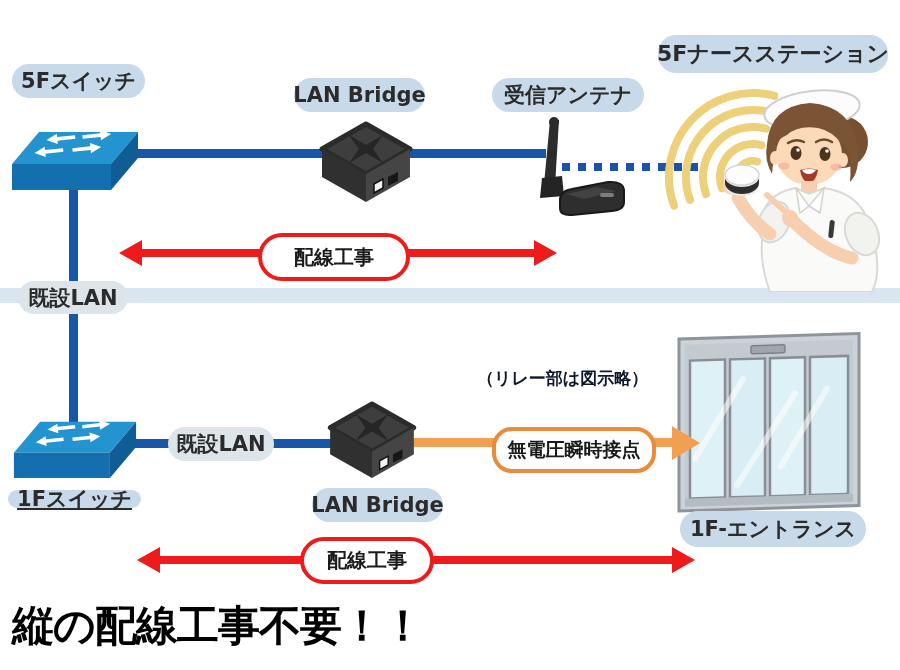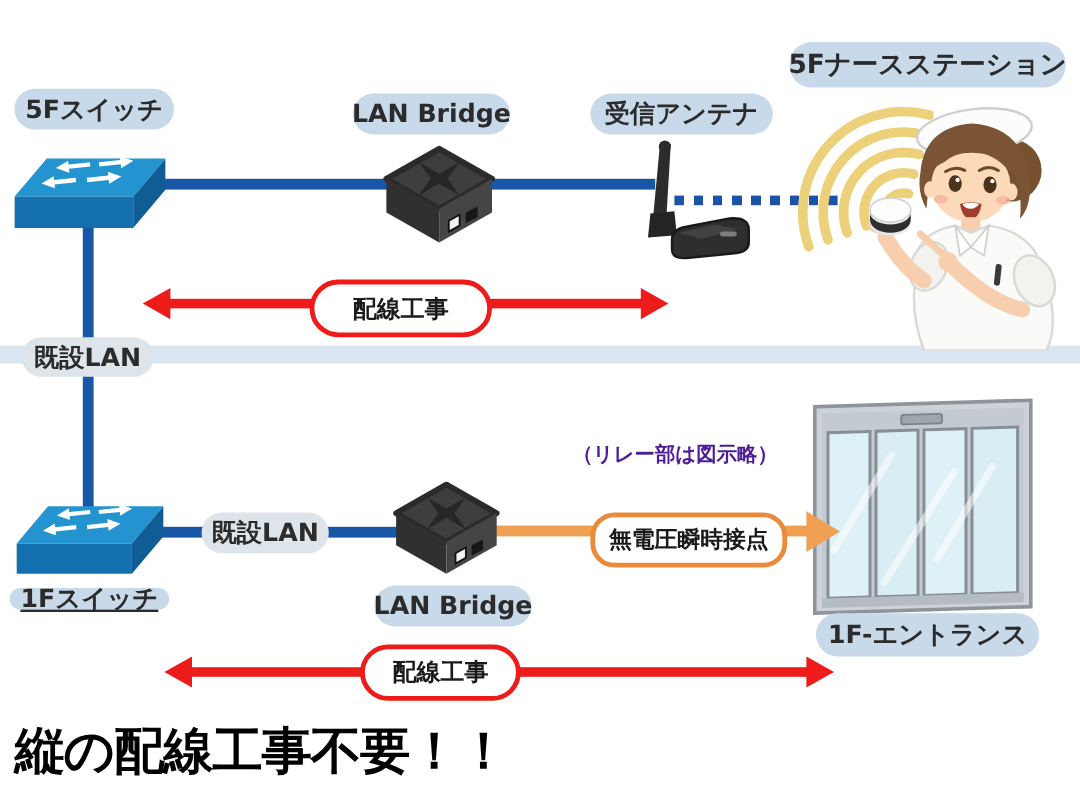"5Fスイッチ" div.pill { top: 74px -> 64px }
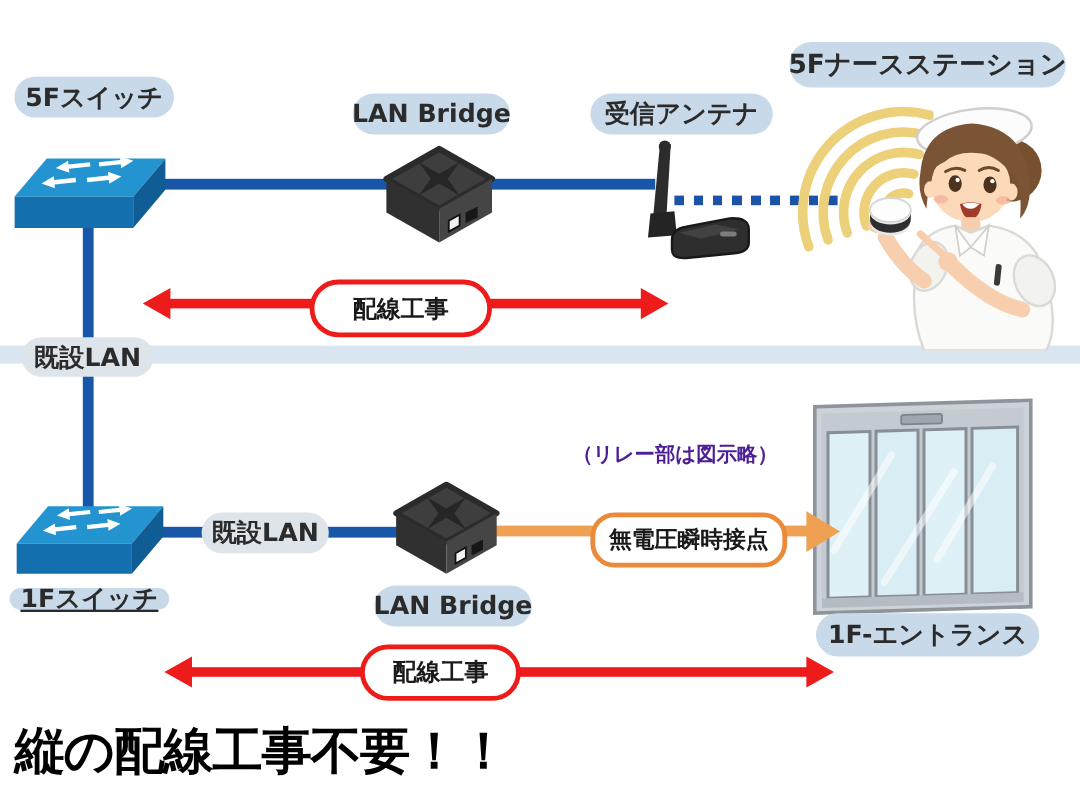"（リレー部は図示略）" .note { color: #4c1d95 -> #0f172a }
